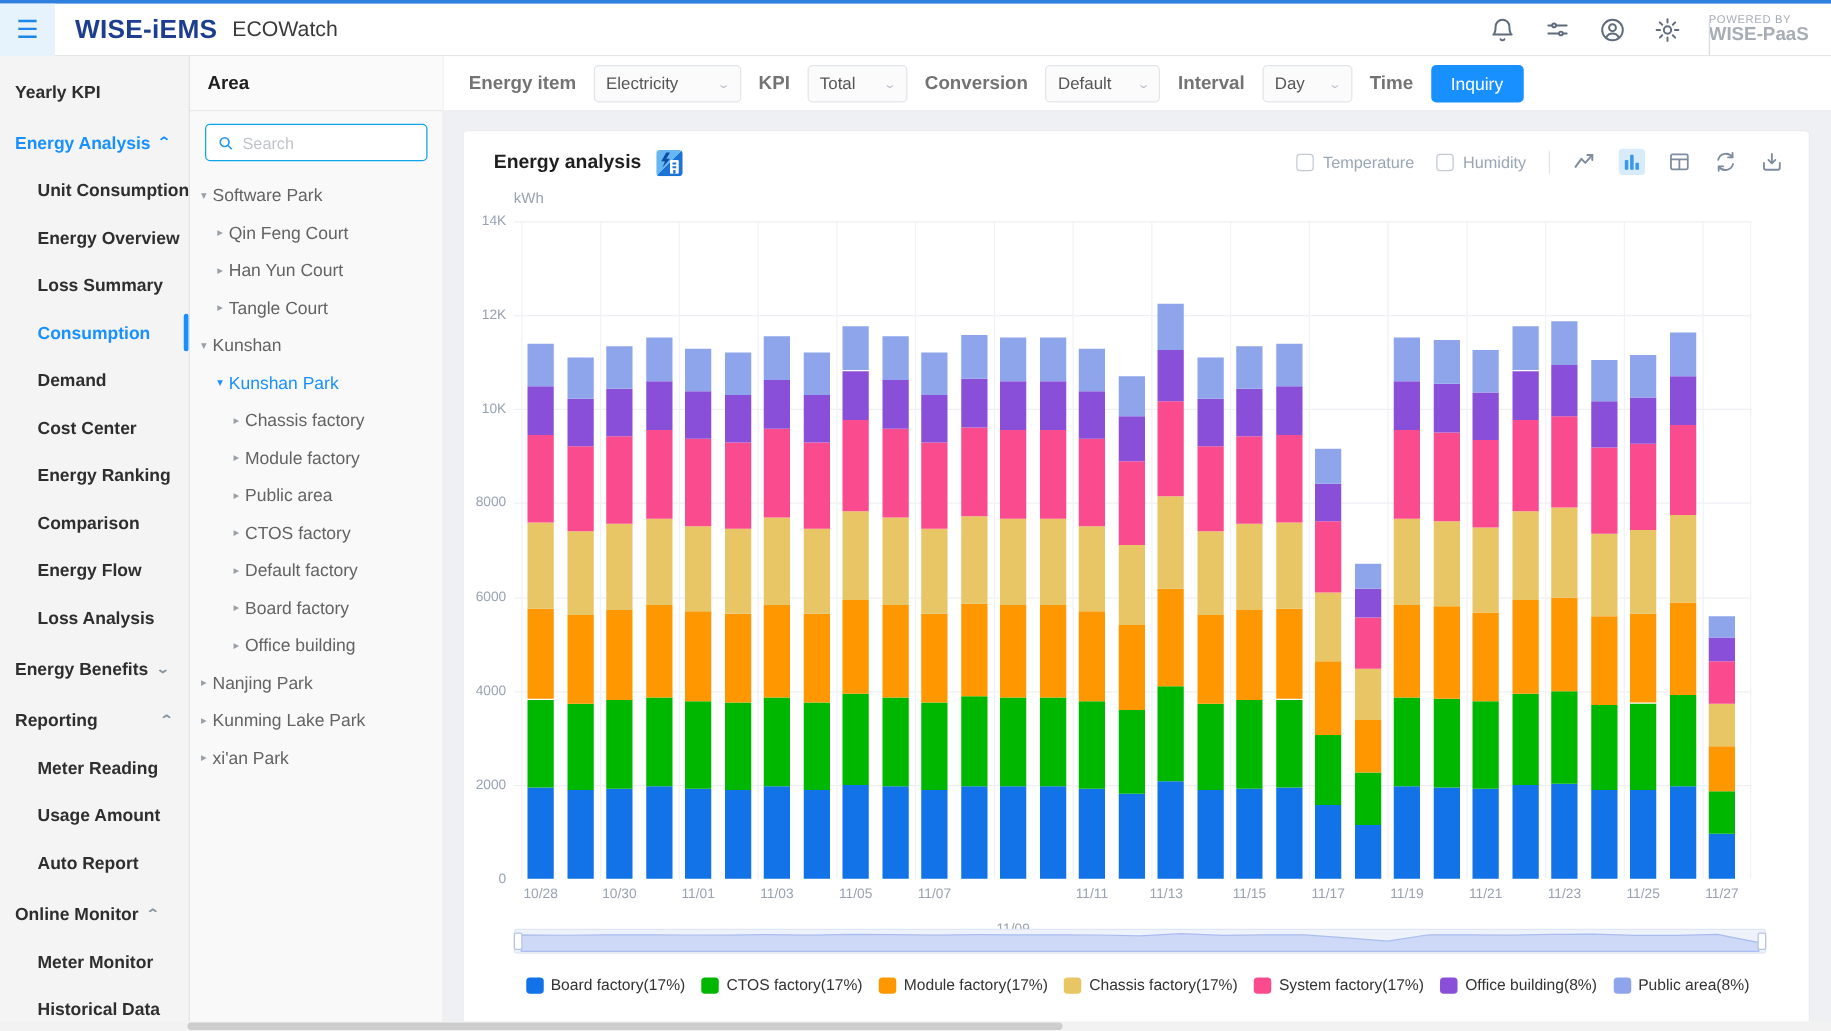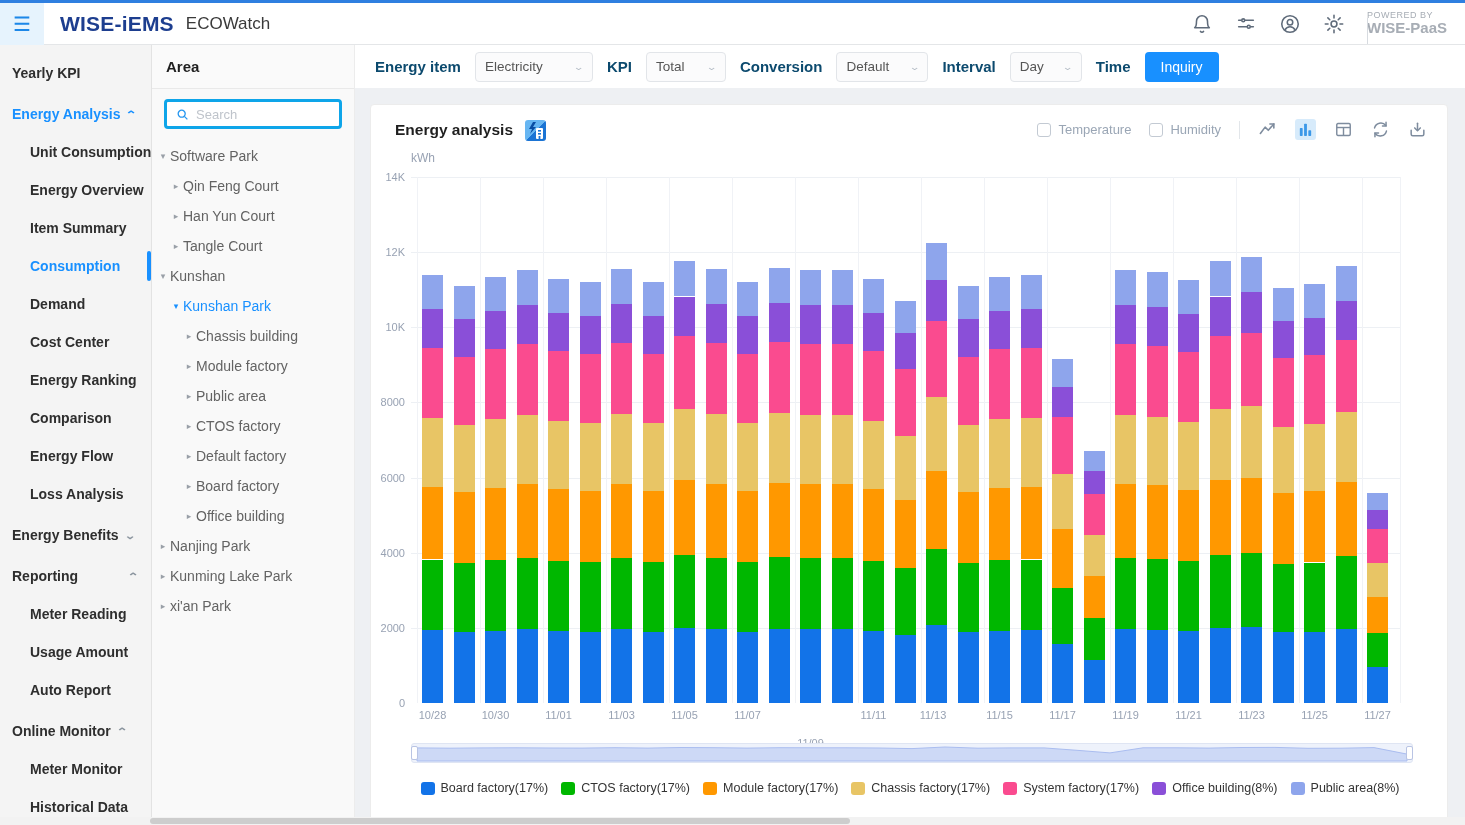"Energy item" .f-label { color: #0c4a6e -> #737373 }
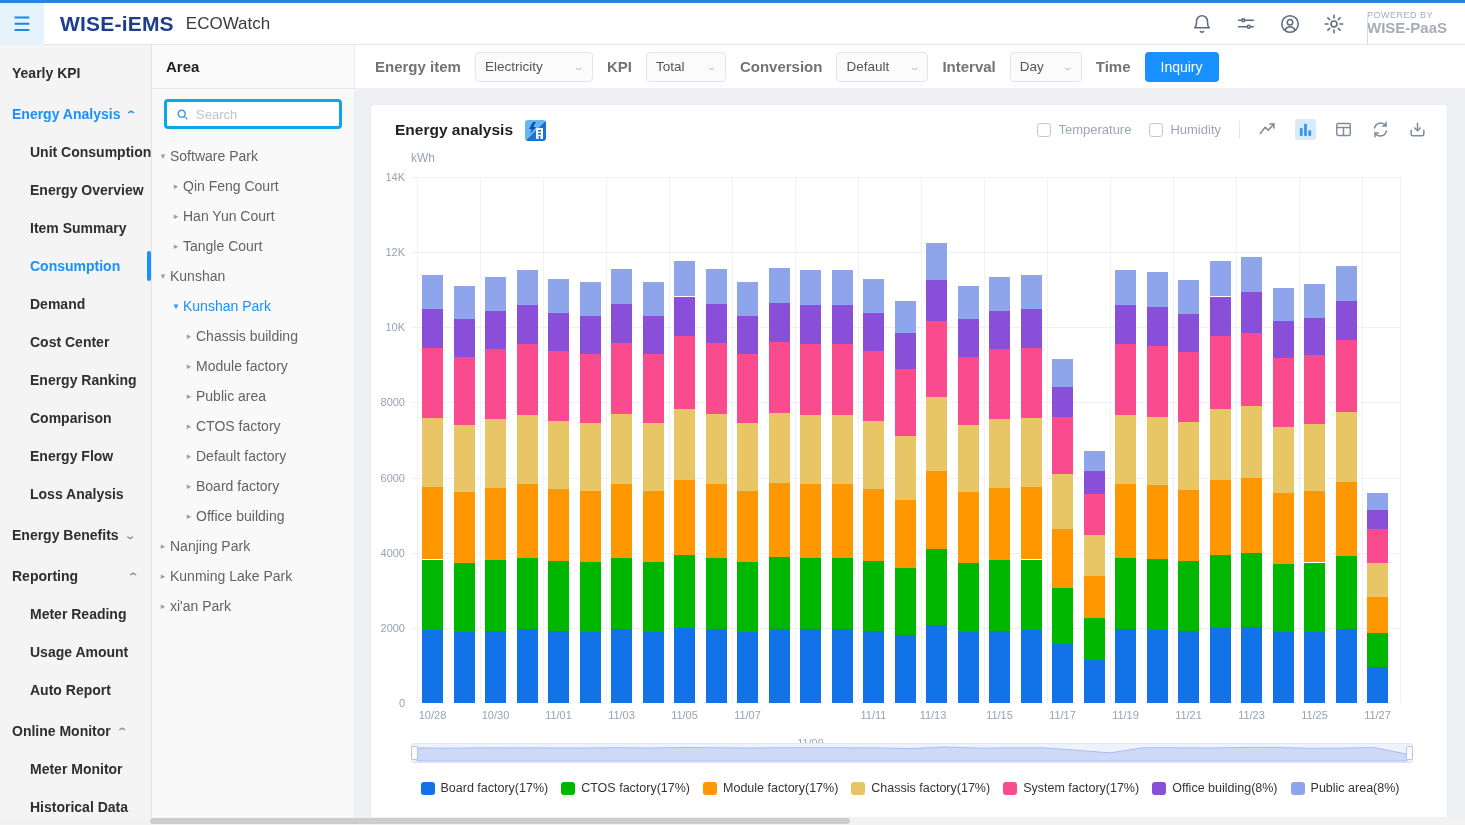"Search" #area-search { border: 3px solid #0ea5e9 -> 1px solid #0ea5e9 }
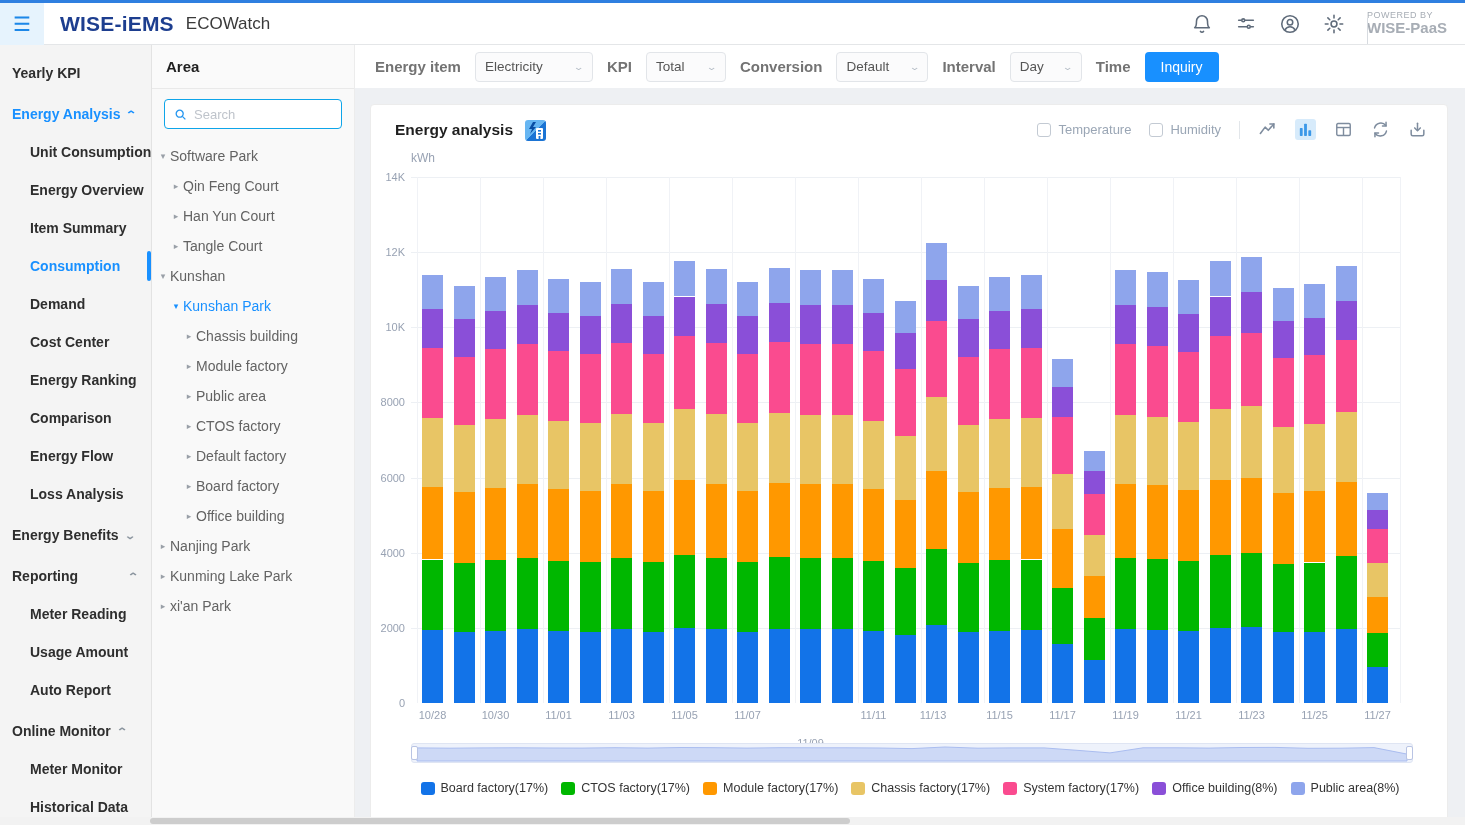"Item Summary" span { text: Item -> Loss }
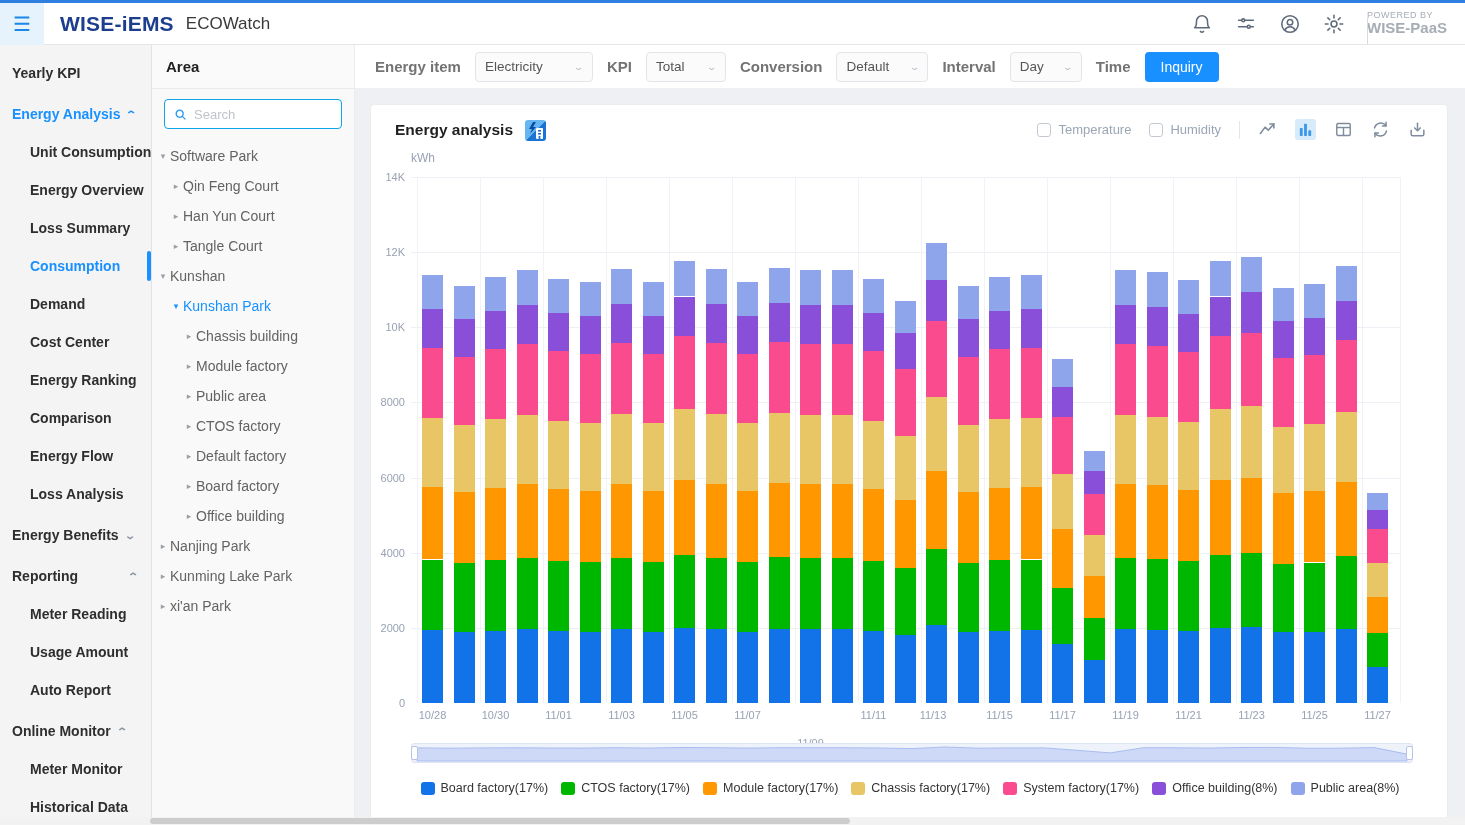"Chassis building" span { text: building -> factory }
